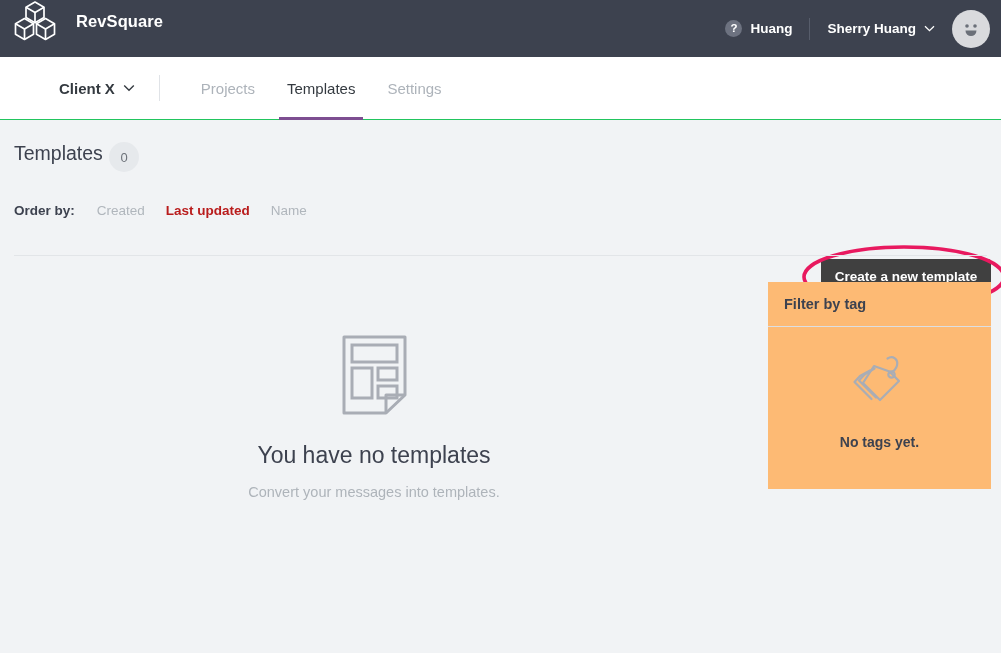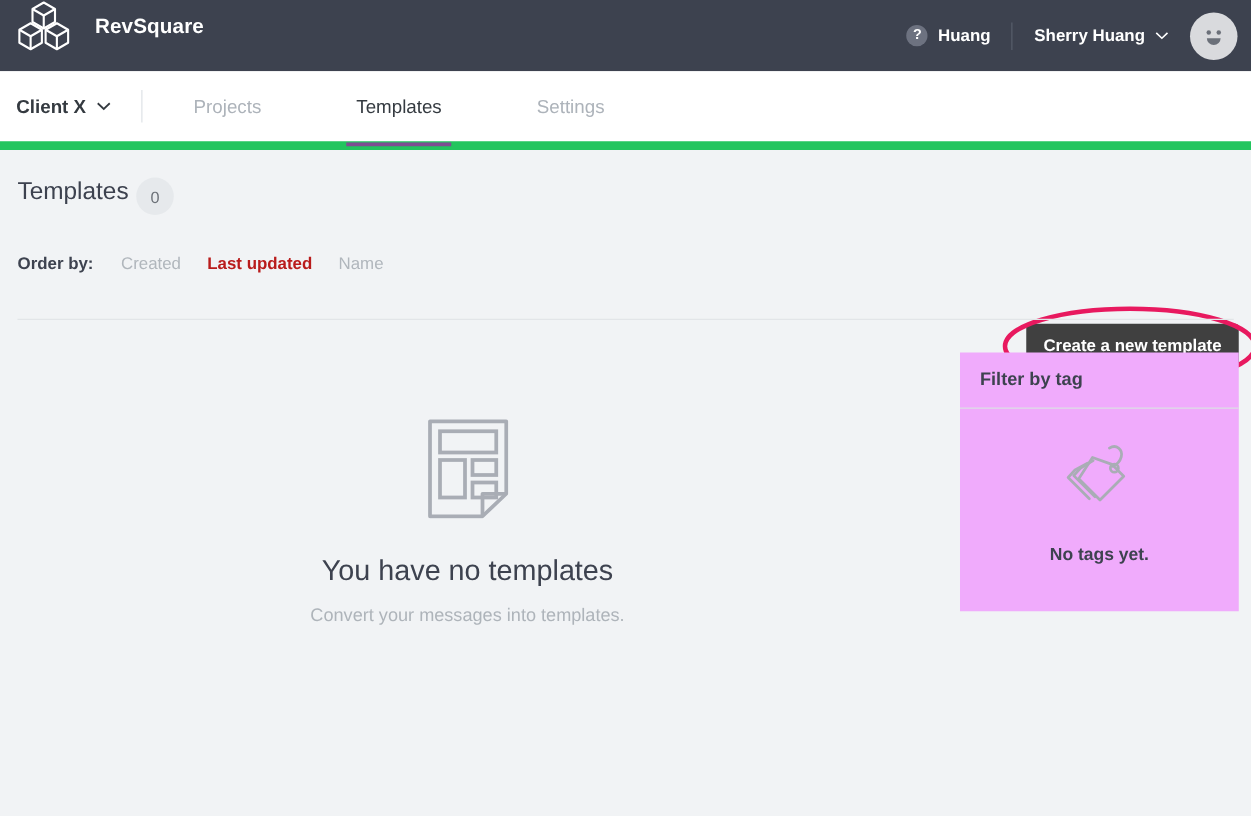"Client X" .navbar { border-bottom: 7px solid #22c55e -> 1px solid #22c55e; padding-left: none -> 46px }
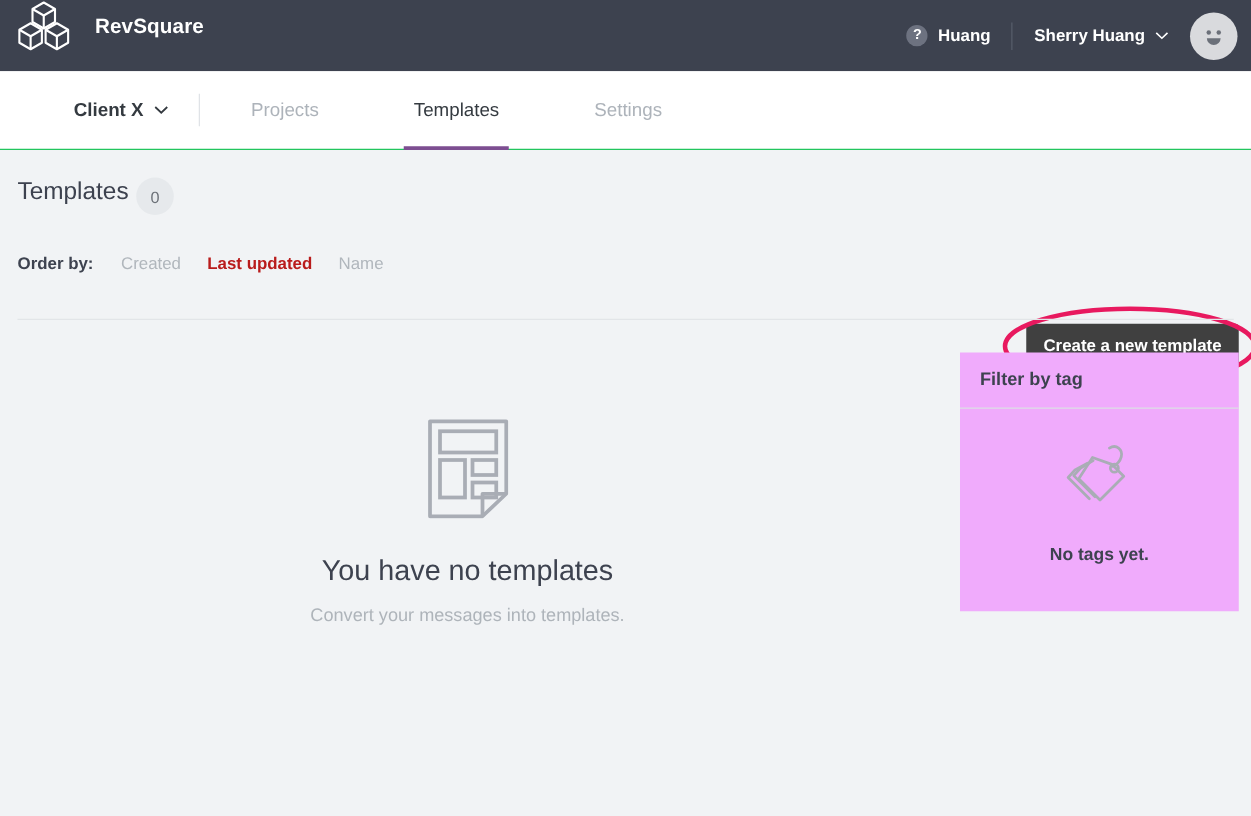"Projects" .tabs { gap: 44px -> none }
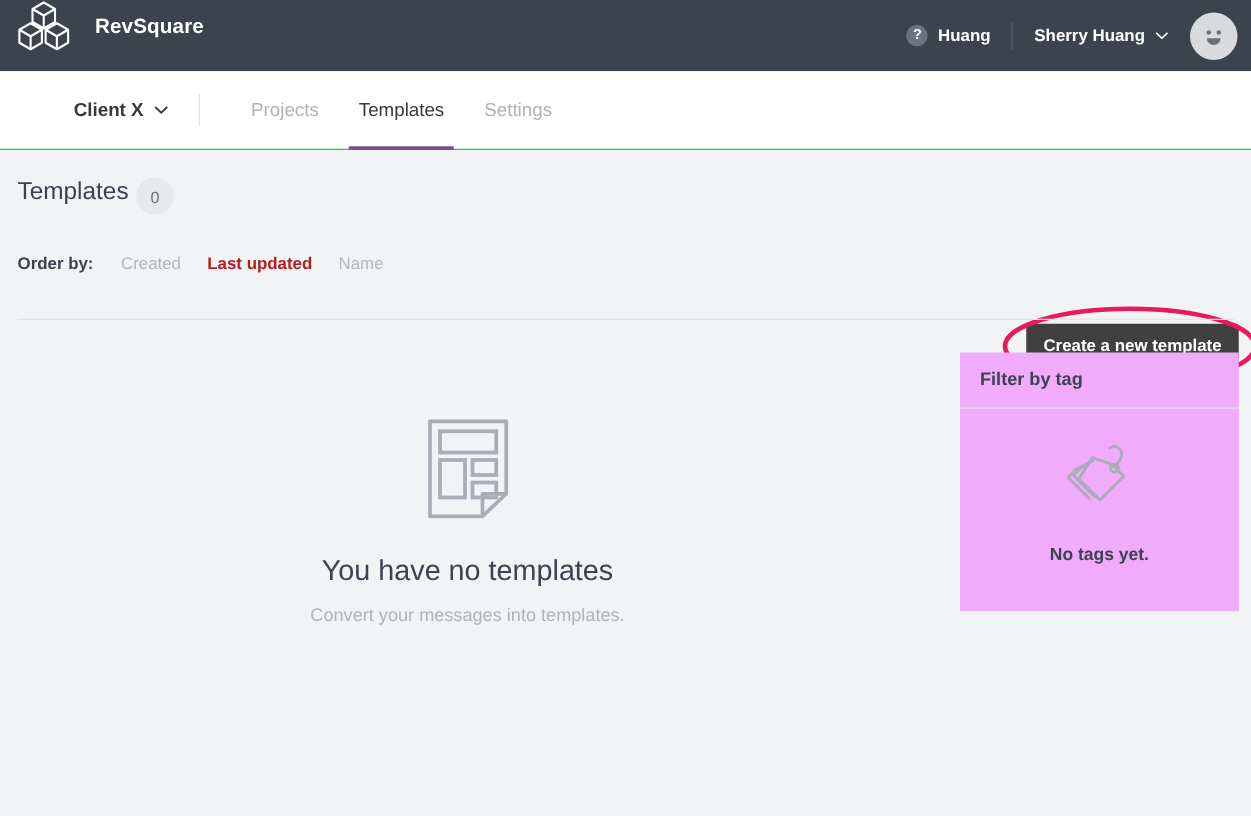"Filter by tag" .tagpanel { background: #f0abfc -> #fdba74 }
